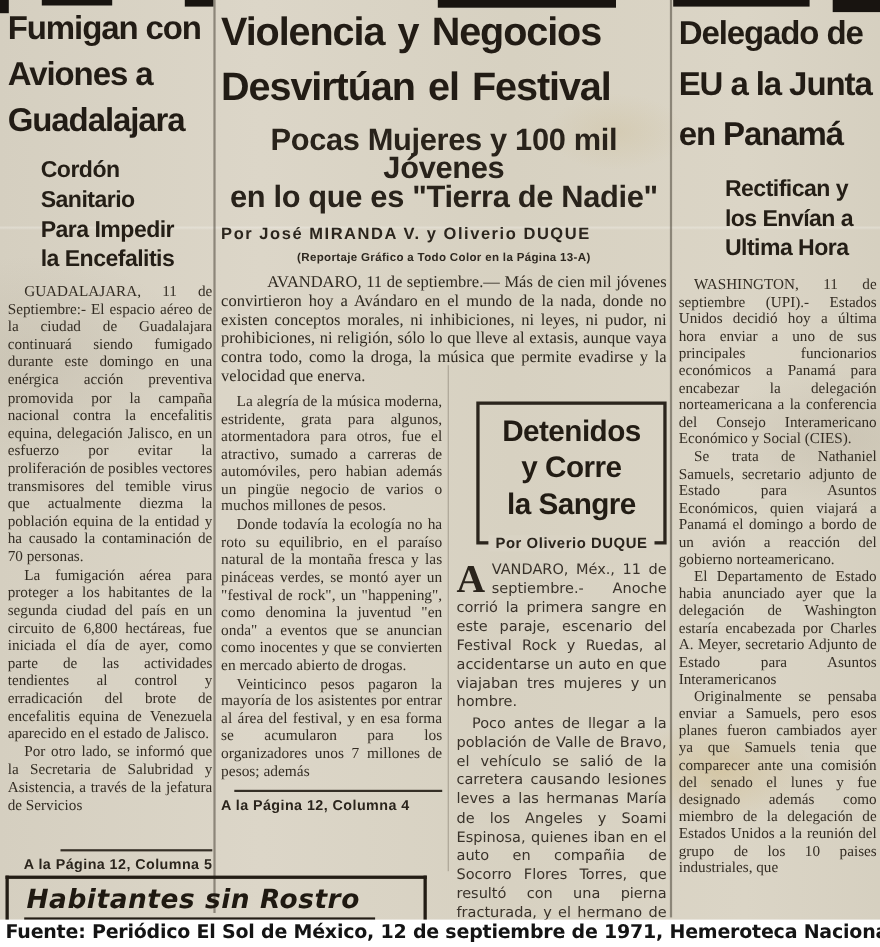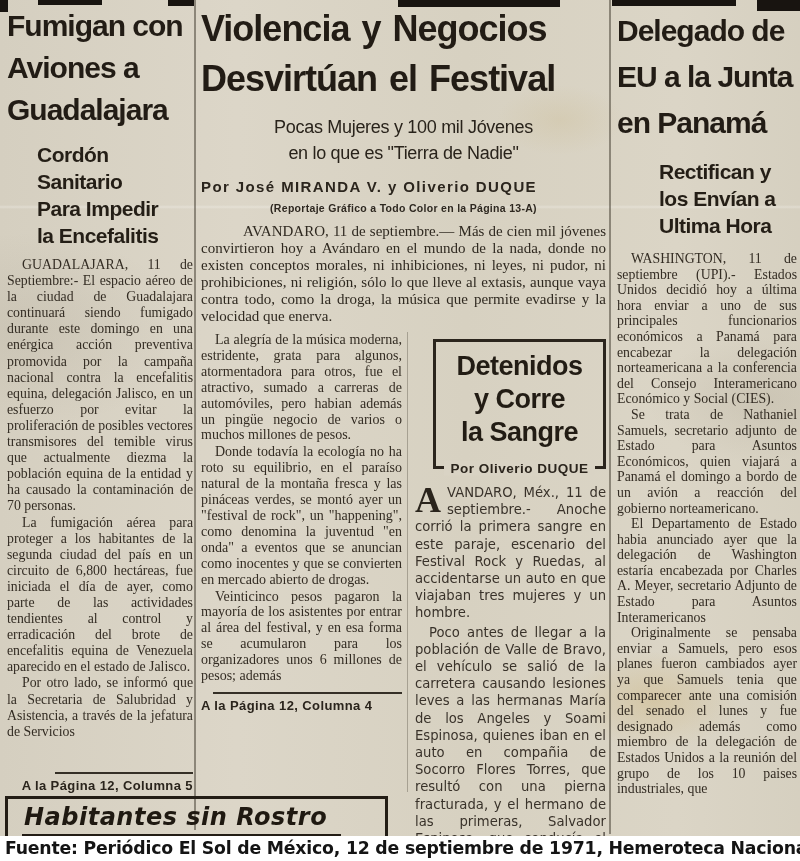"Pocas Mujeres y 100 mil" #mid .sub div { font-size: 18px -> 28px; font-weight: normal -> bold }
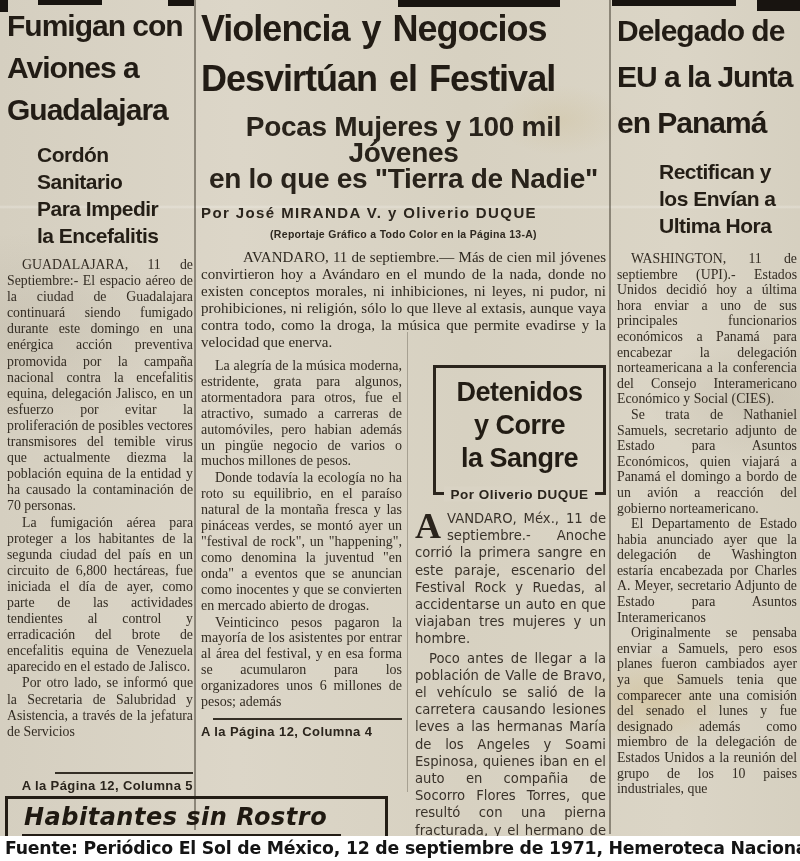"Veinticinco pesos pagaron la mayoría" p { text: 6 -> 7 }
